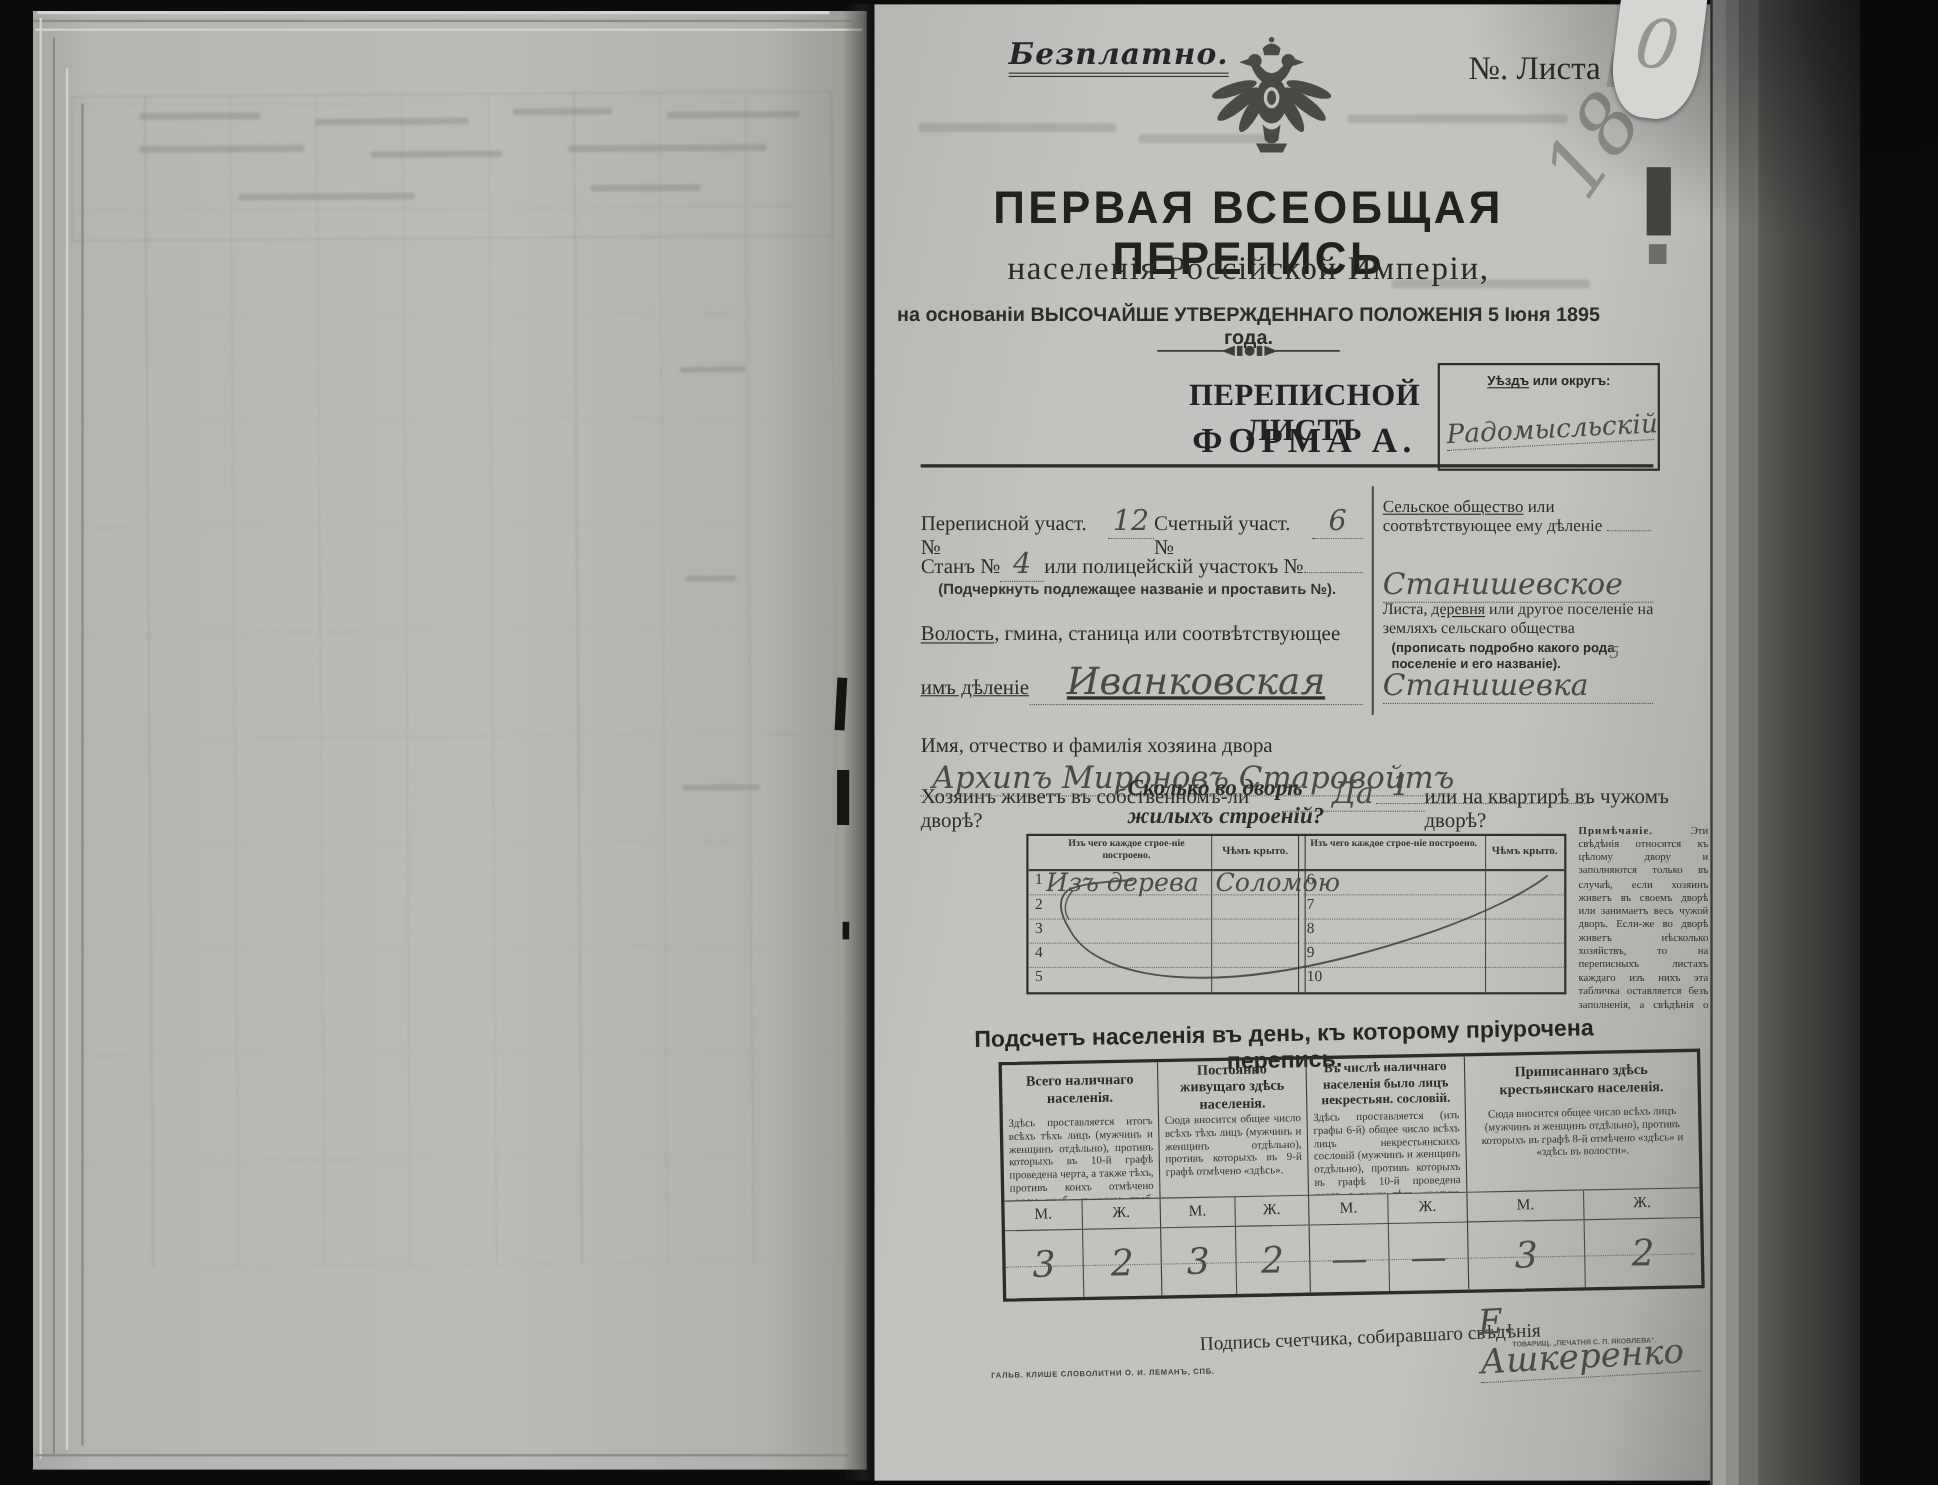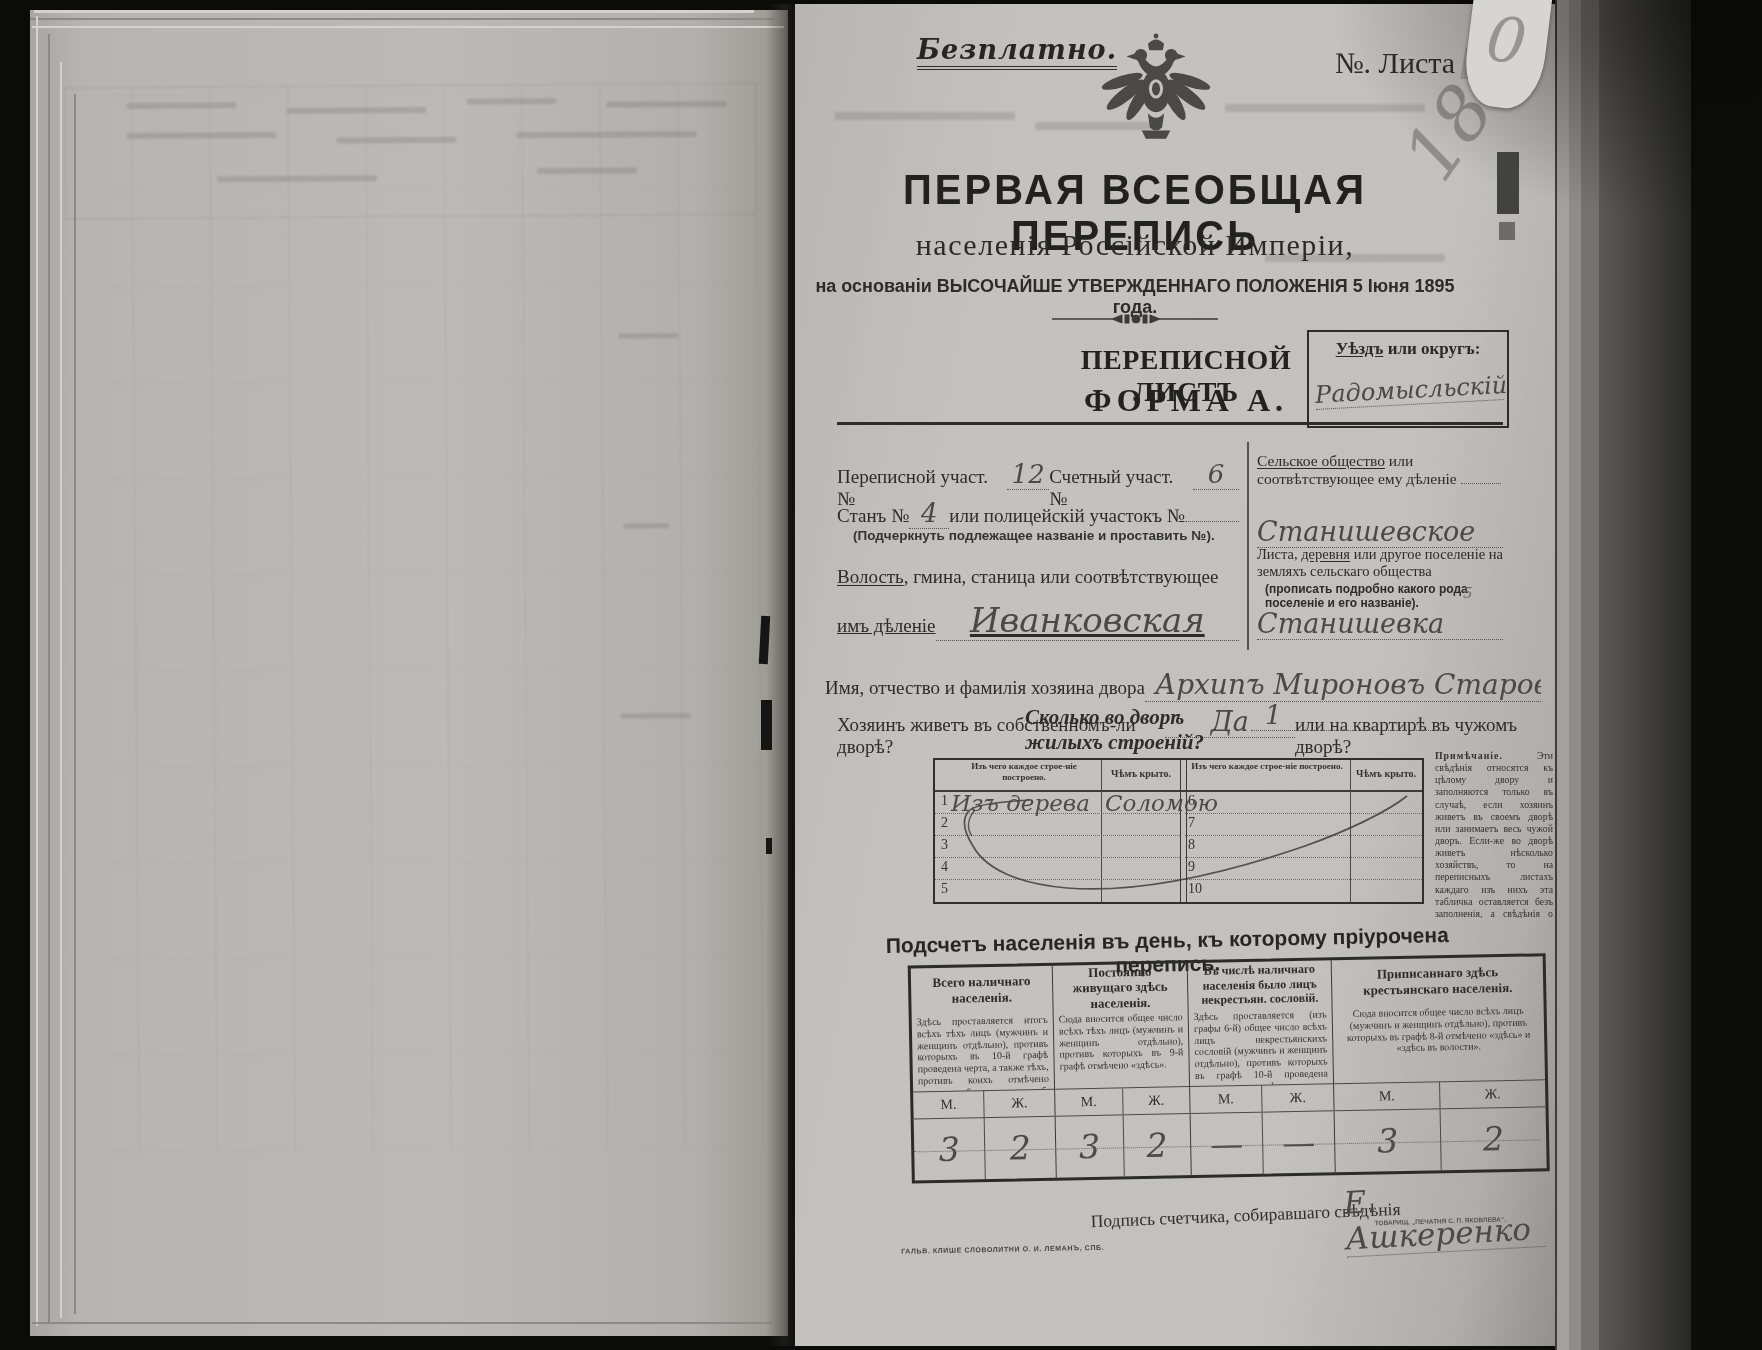"Уѣздъ или округъ:" span.lbl { font-family: Liberation Serif, serif -> none; font-size: 17px -> 12px }
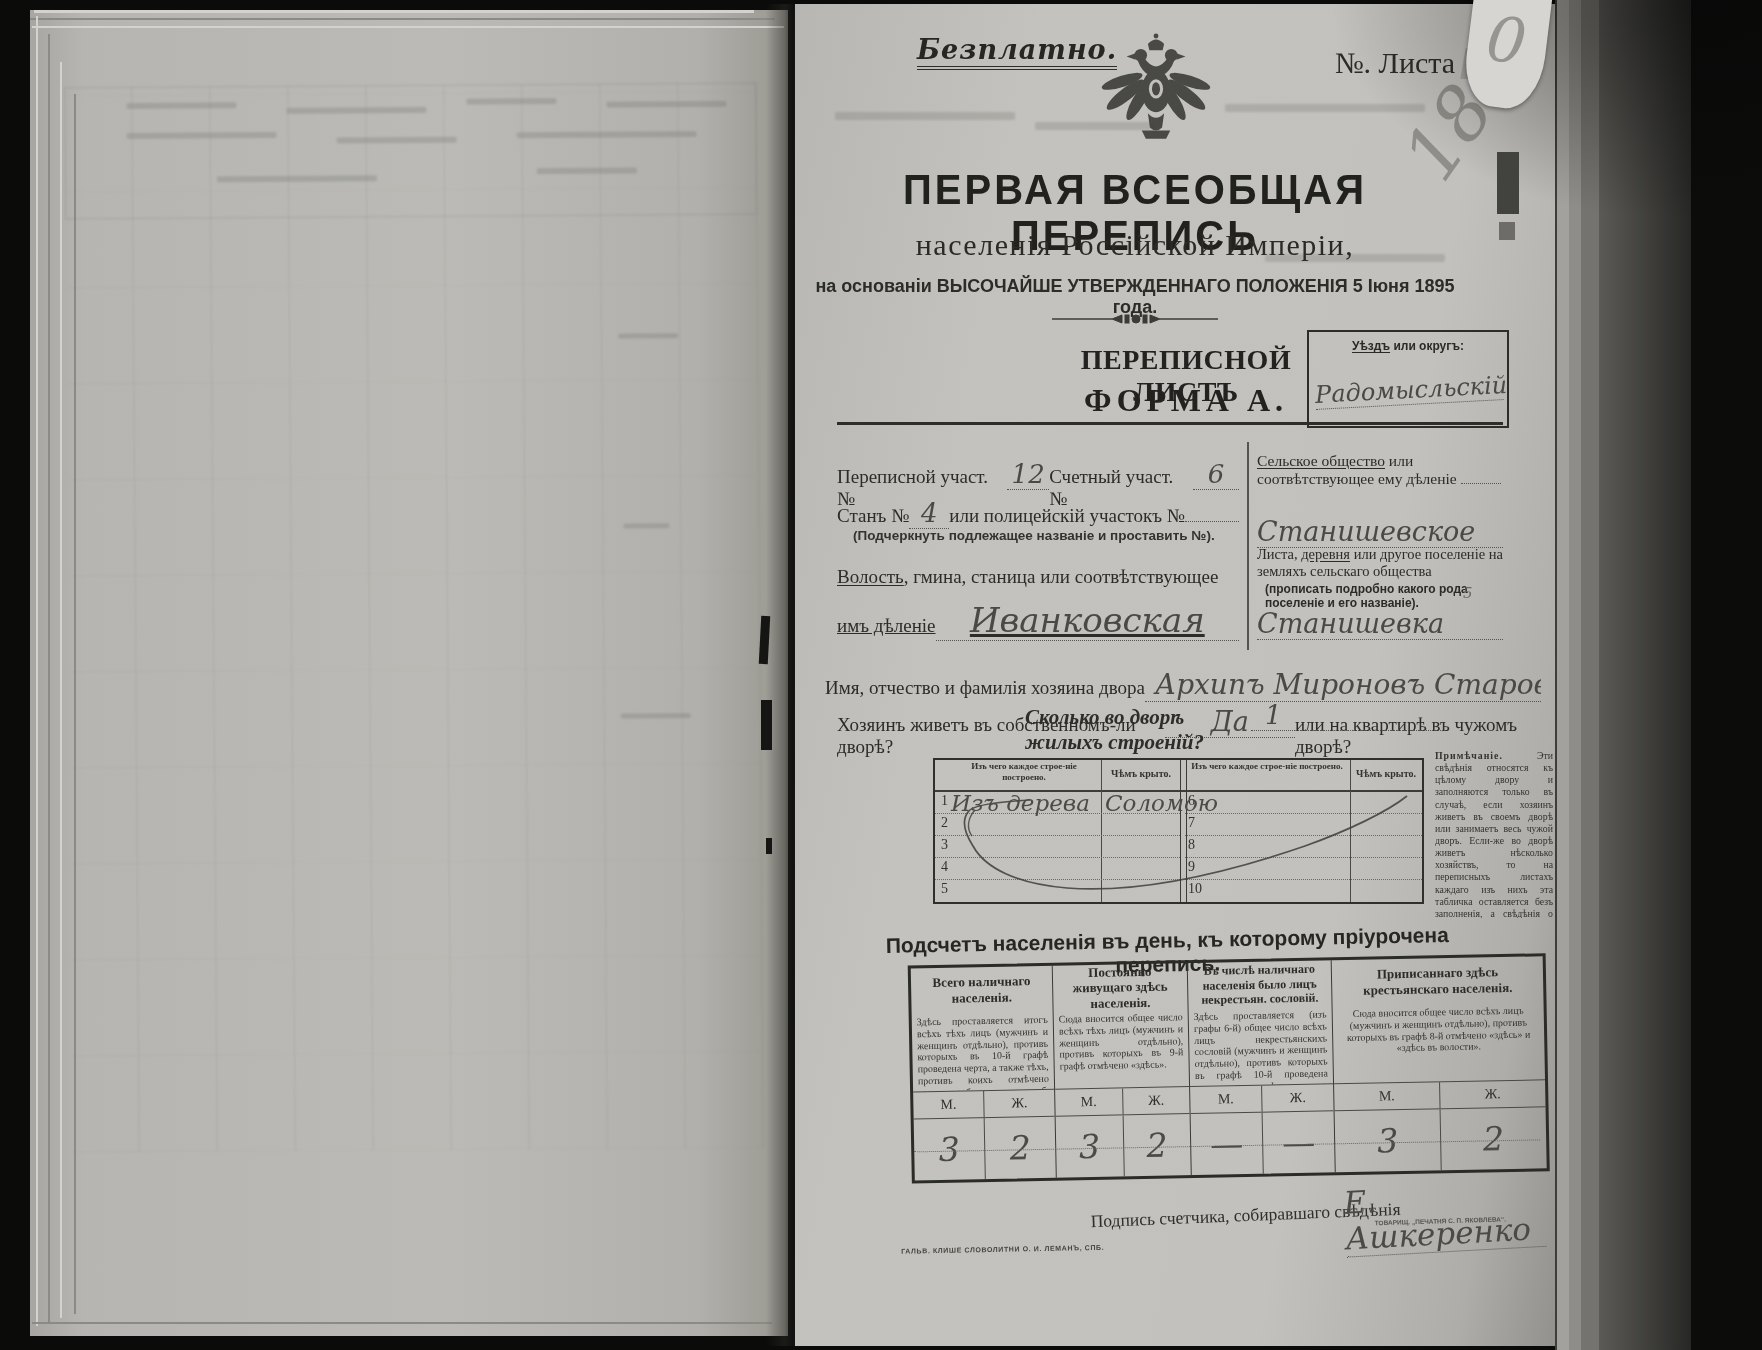"Имя, отчество и фамилія хозяина" div.row { flex-direction: none -> column; left: 30px -> 42px }
